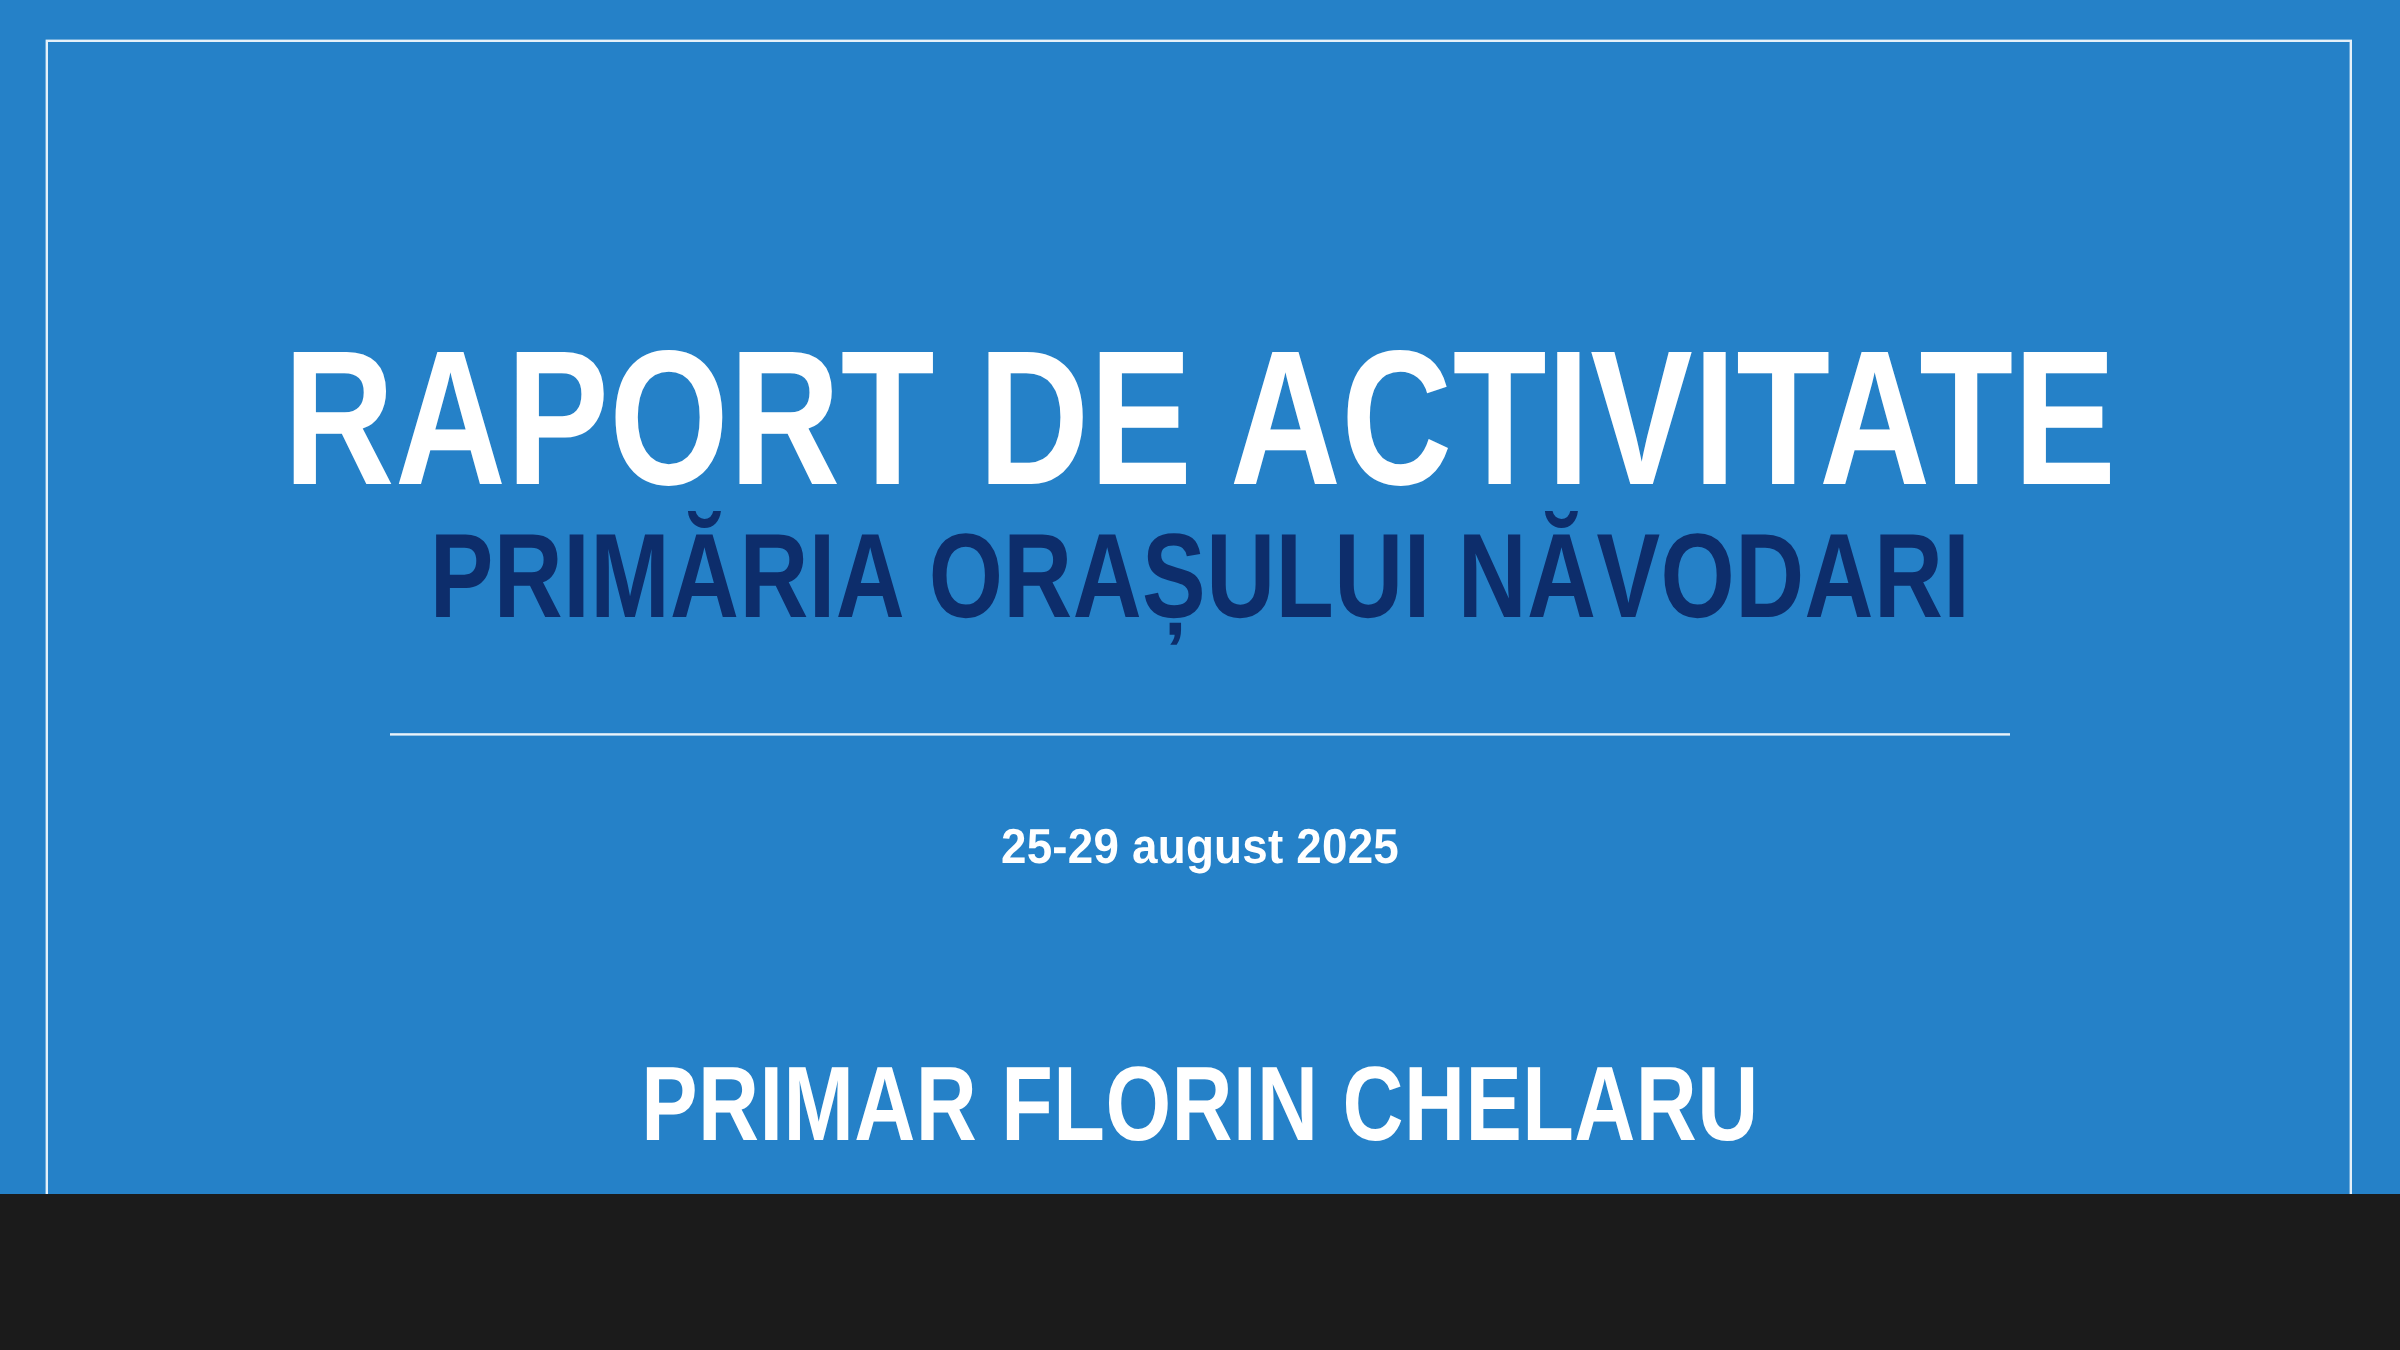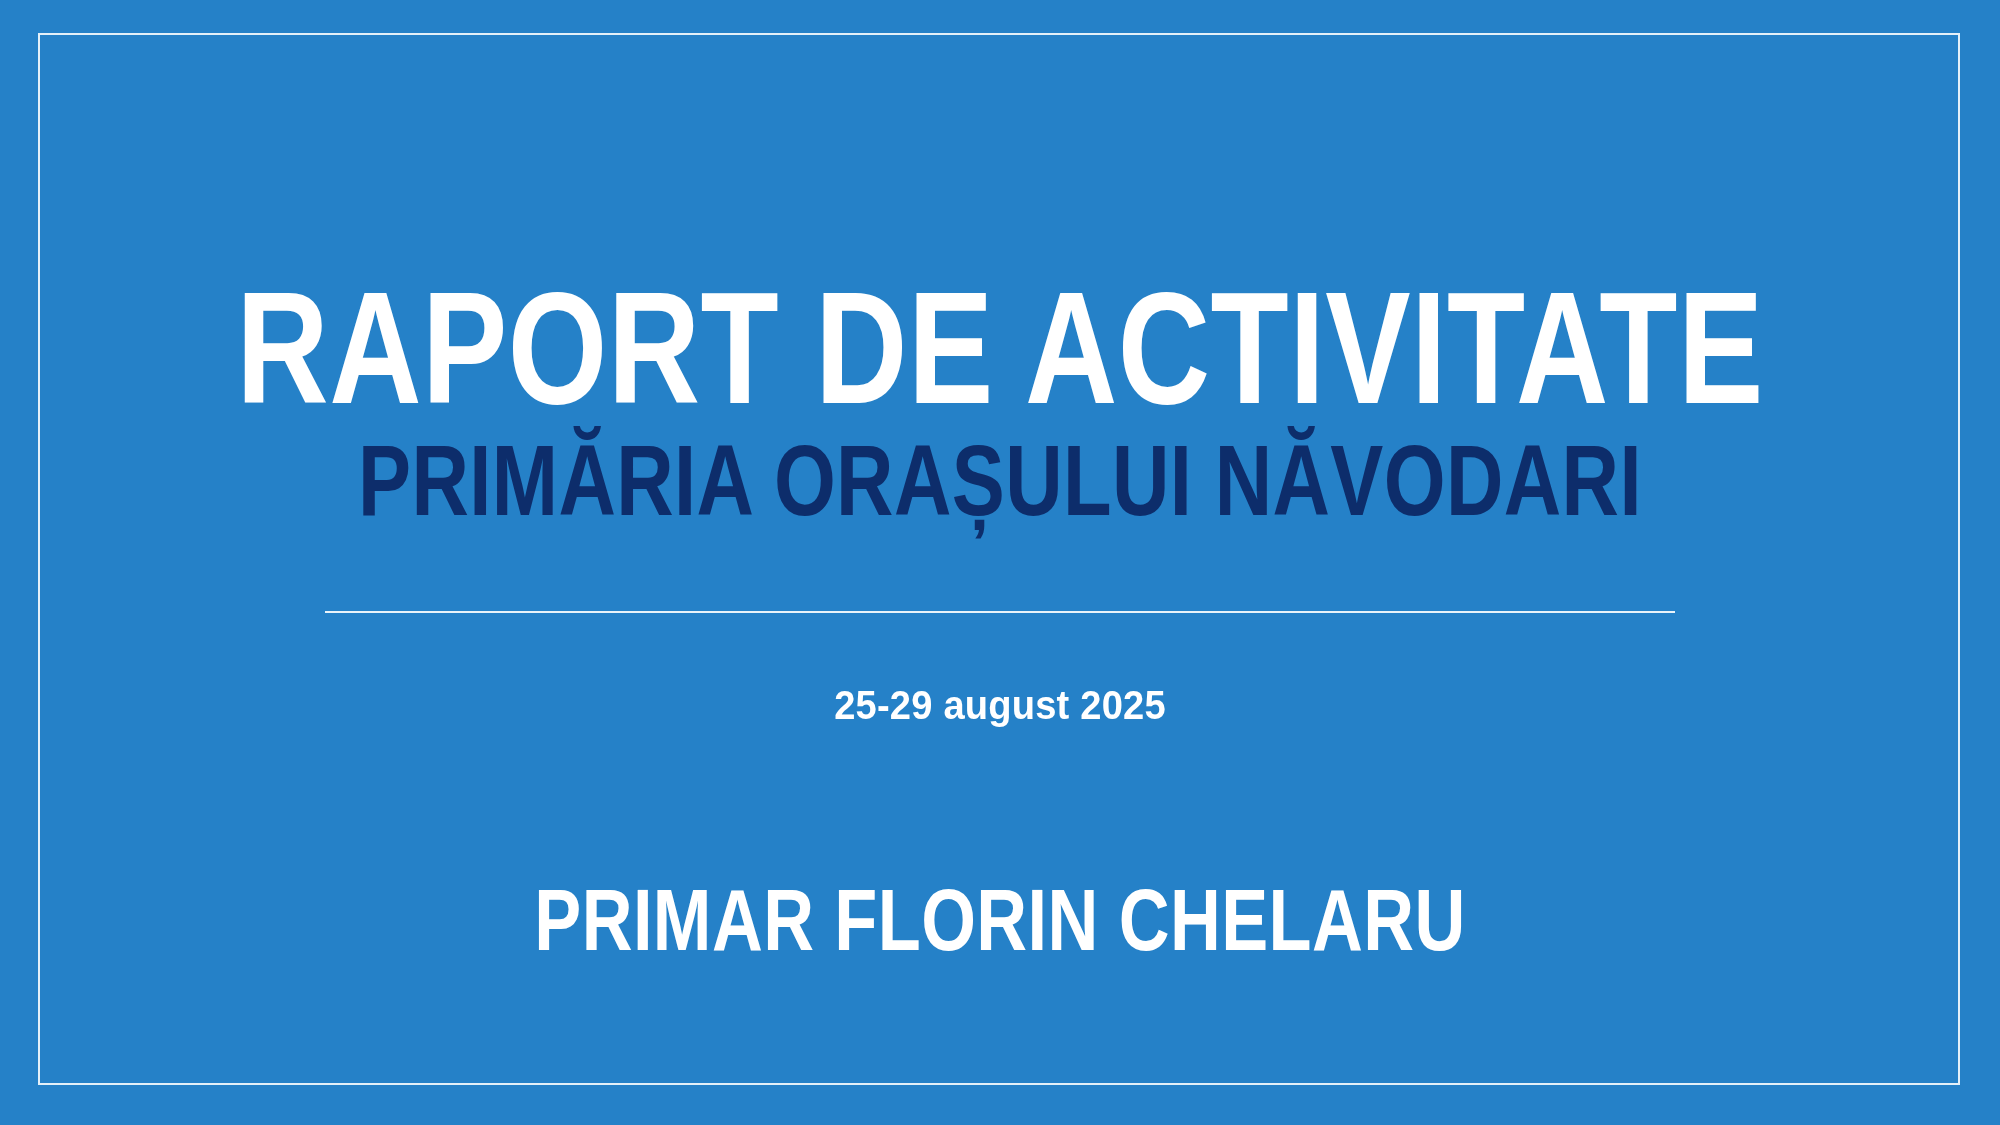"RAPORT DE ACTIVITATE" .slide { height: 1125px -> 995px }
